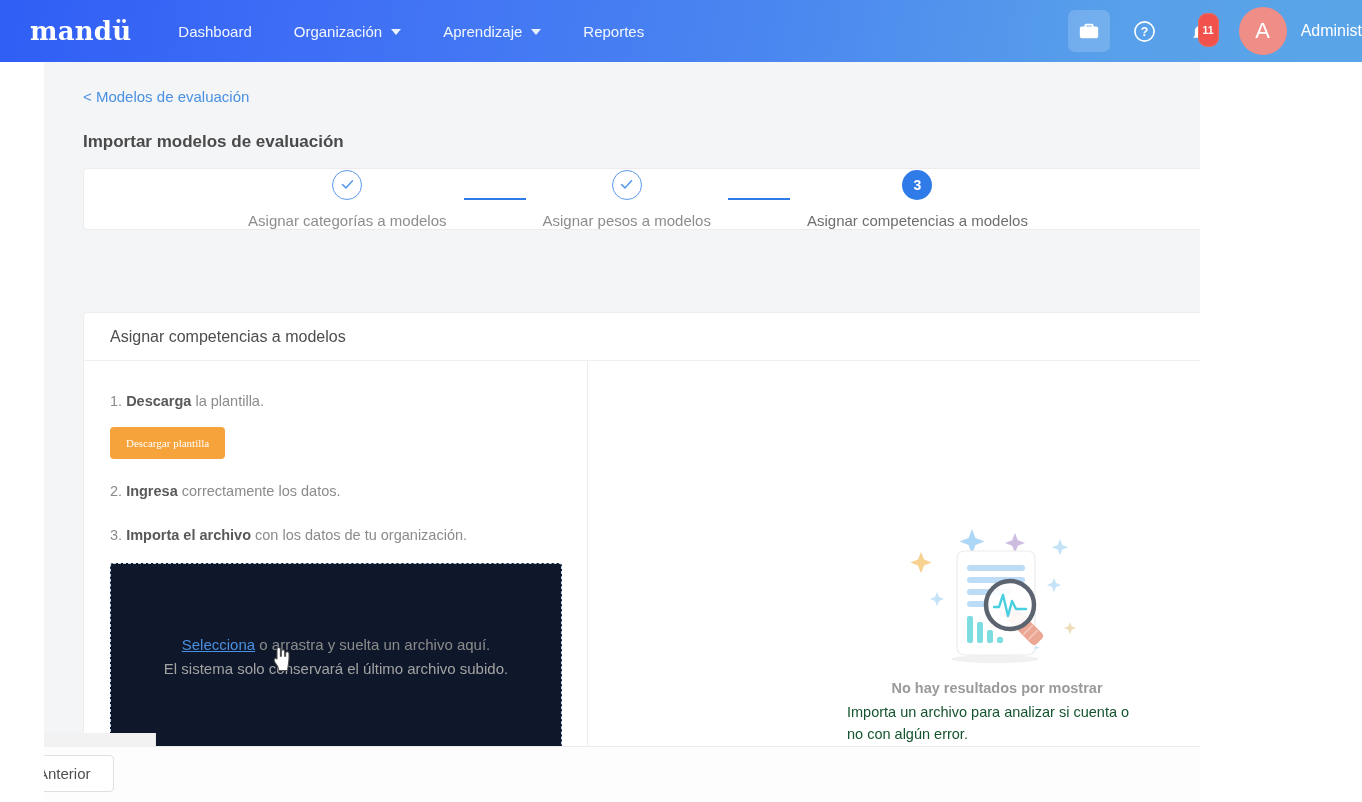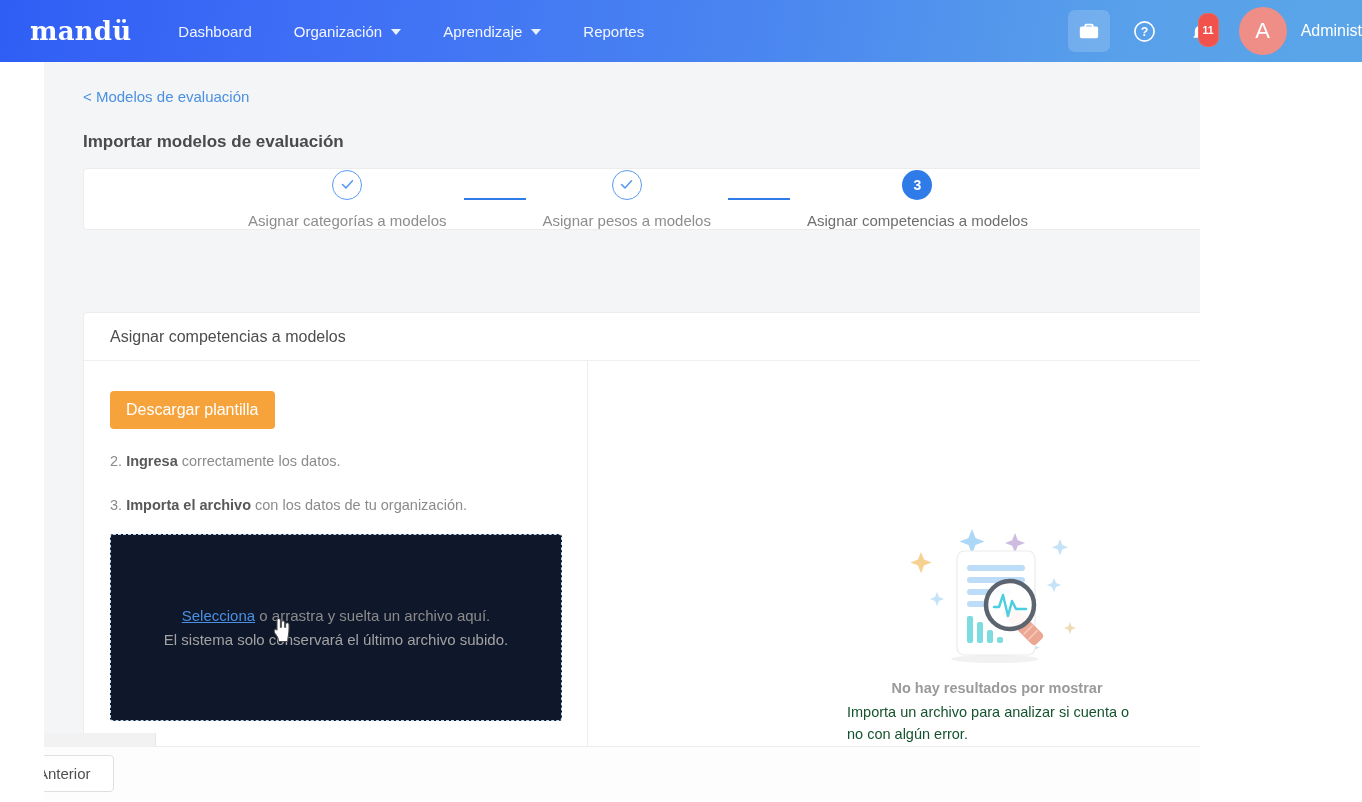"1. Descarga la plantilla." div.step-text { html: none -> <div> <span>1. </span><b>Descarga</b><span> la plantilla.</span> </div> }
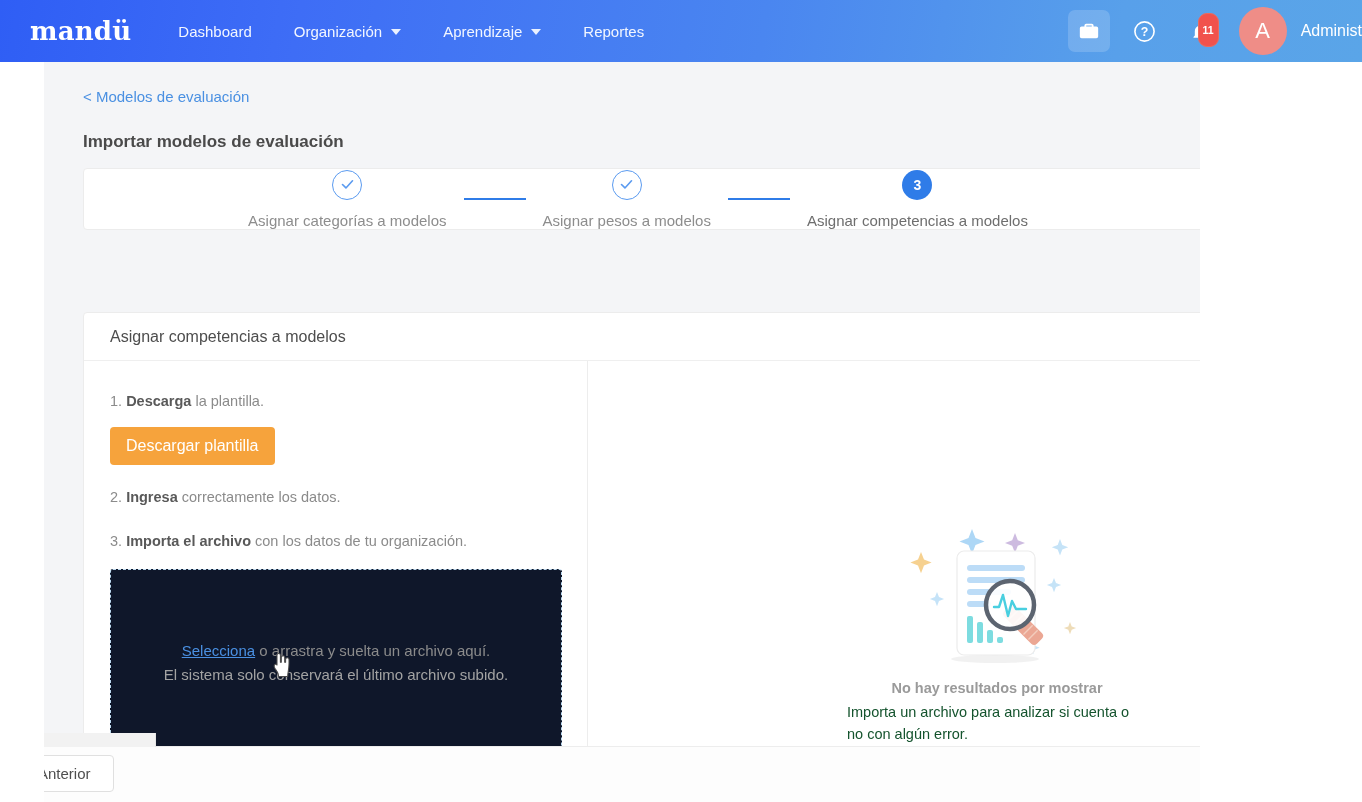"Descargar plantilla" .btn-download { font-family: Liberation Sans, sans-serif -> Liberation Serif, serif; font-size: 16px -> 11px }
